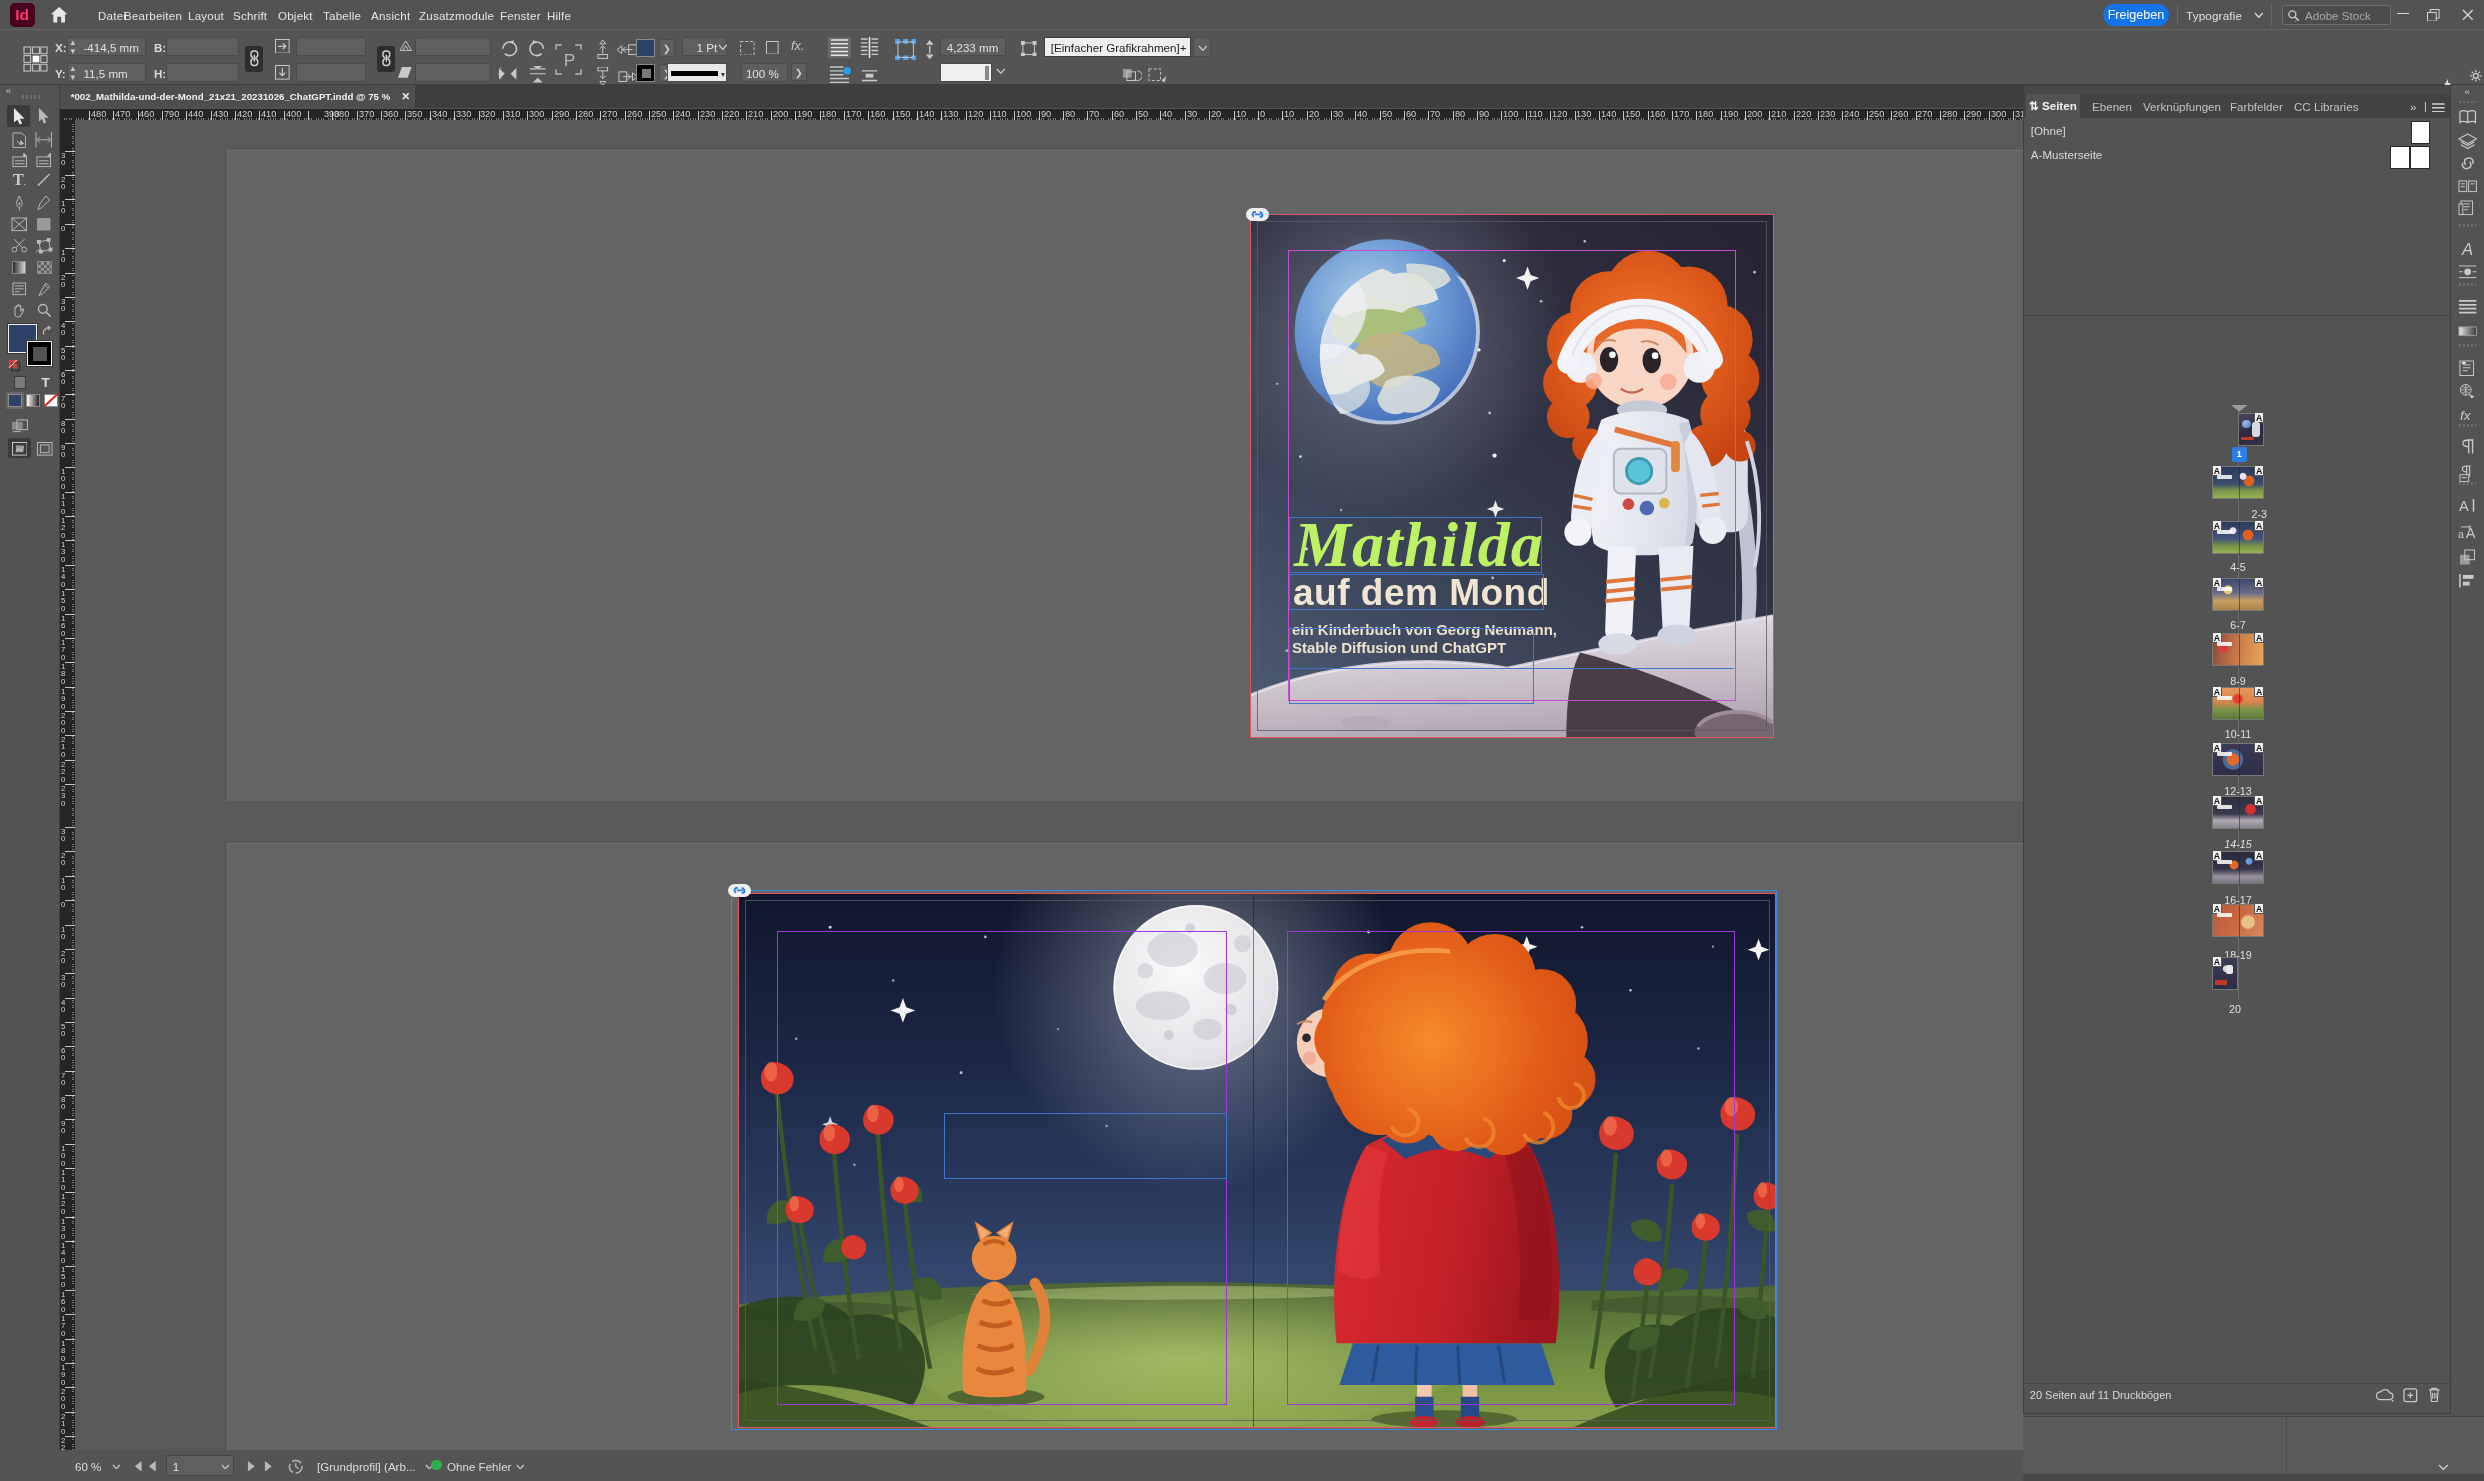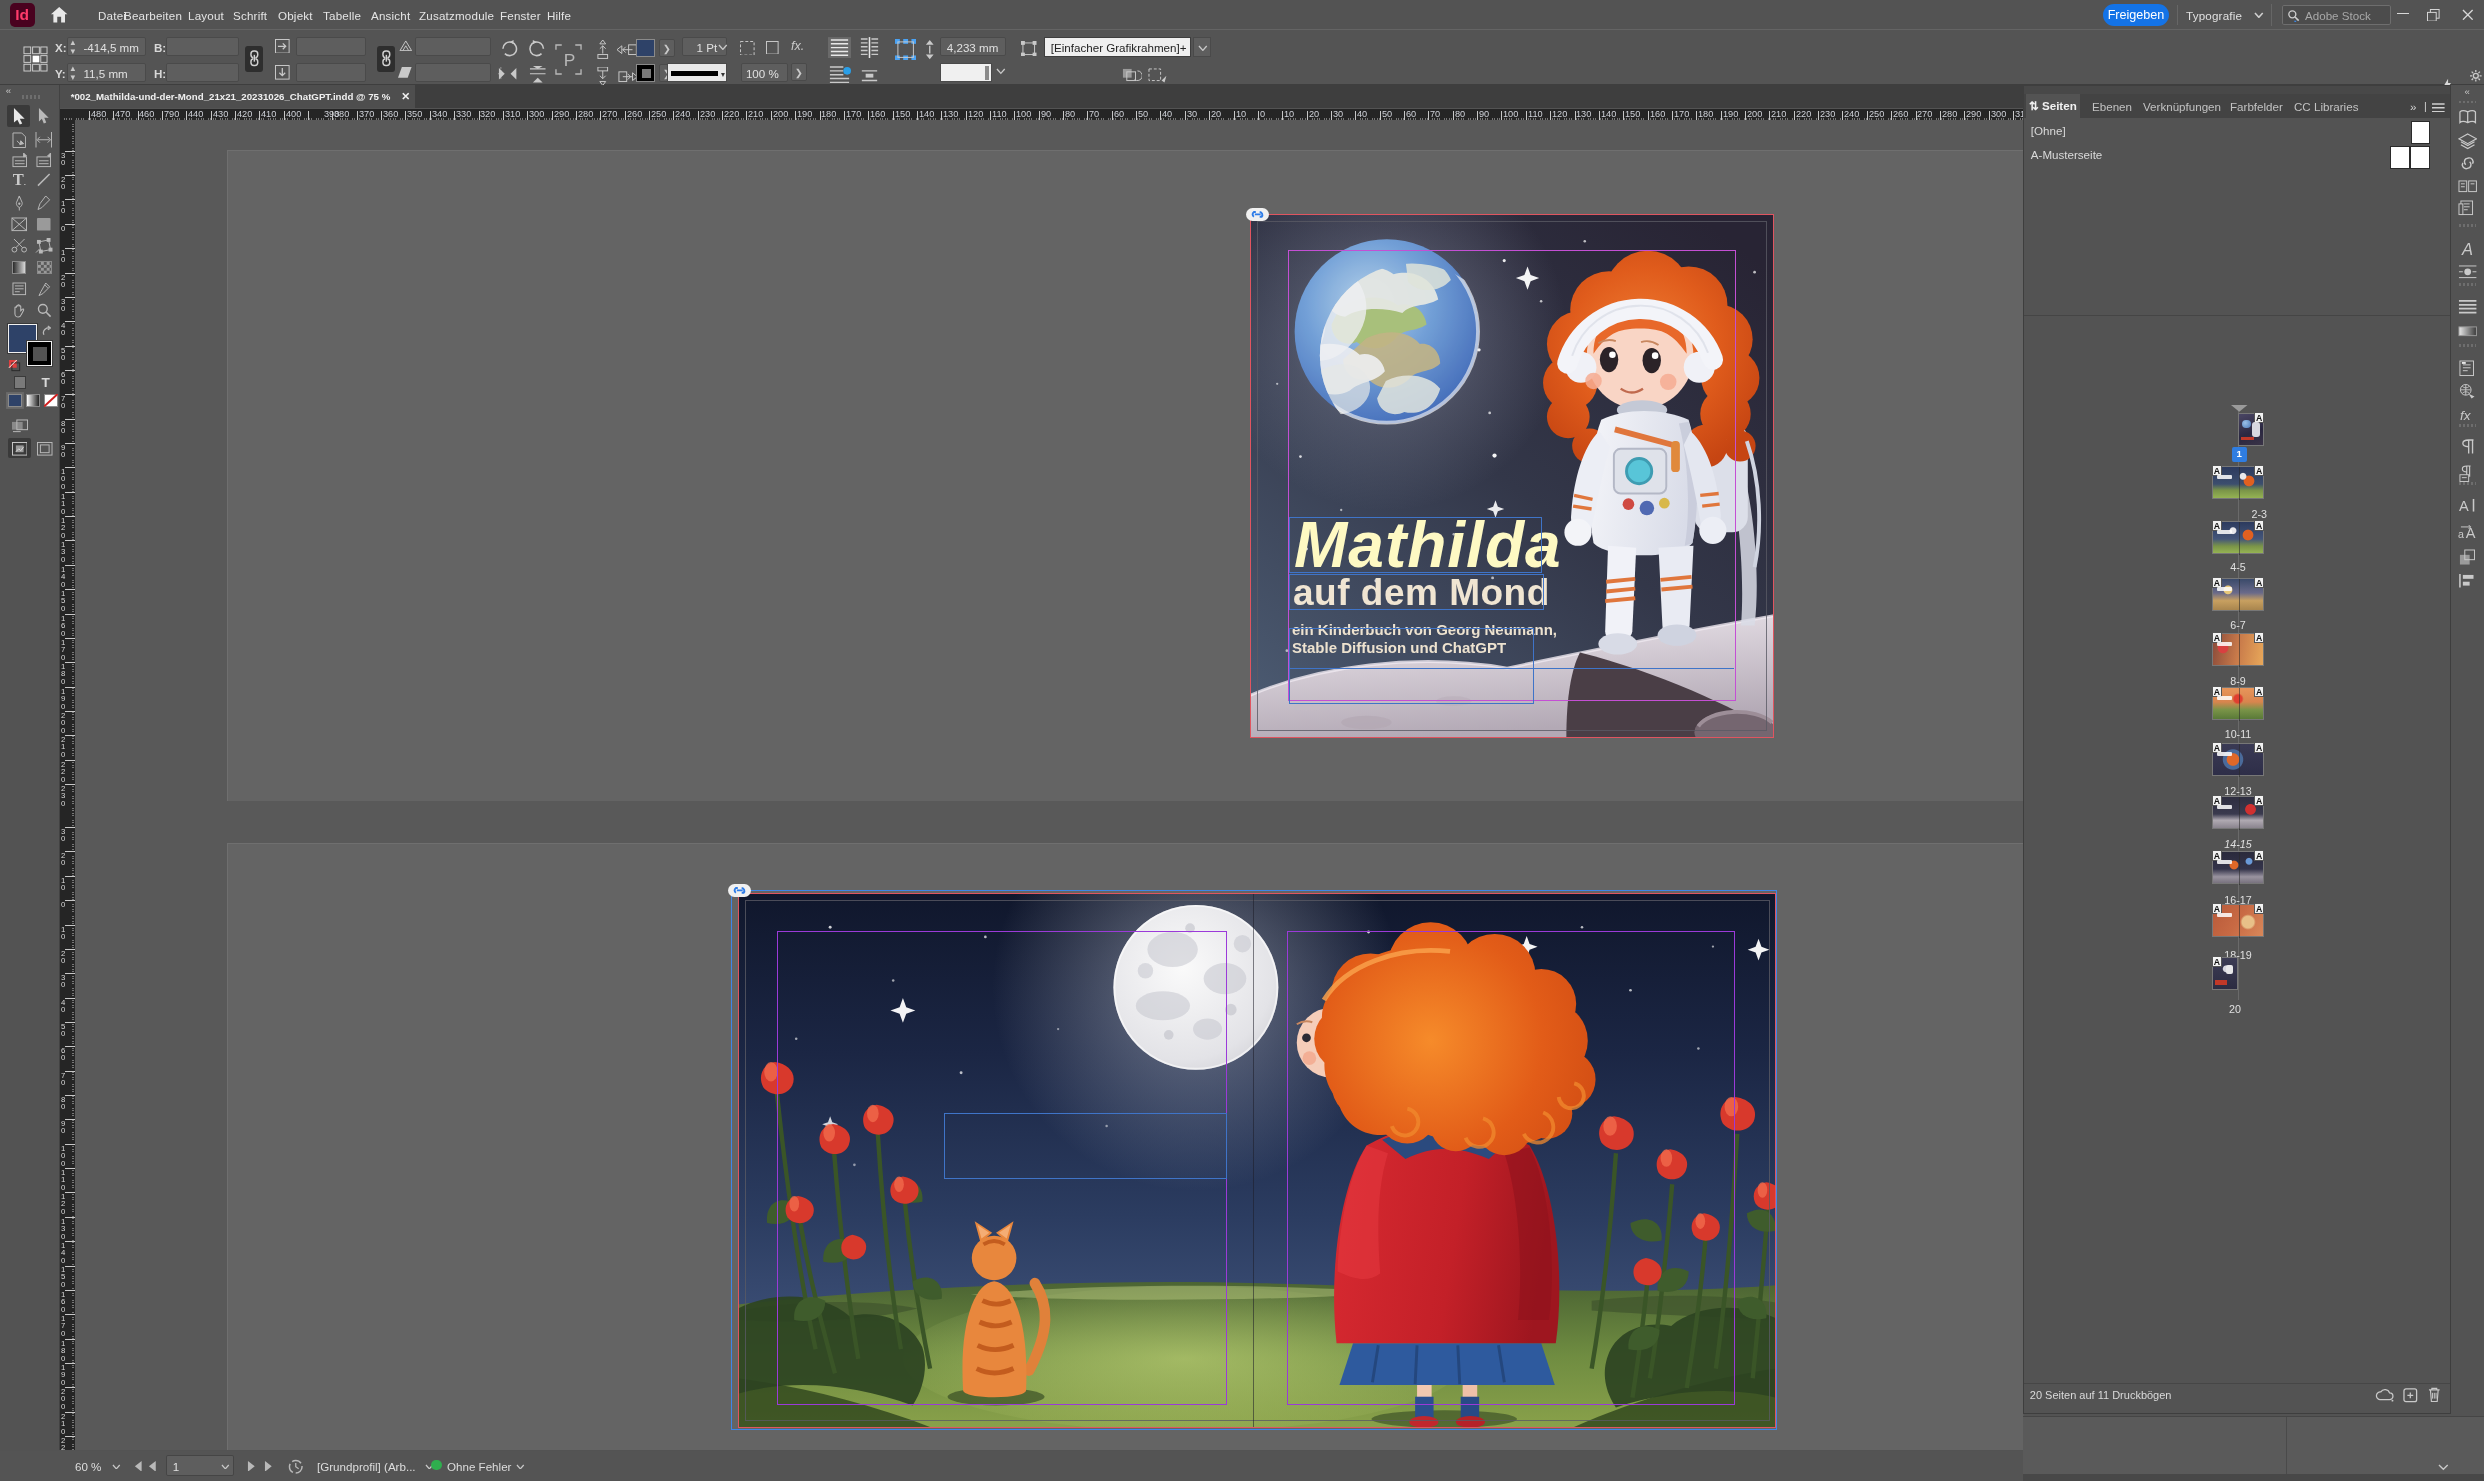"Mathilda" div.abs { color: #fef9c3 -> #bef264; font-family: Liberation Sans, sans-serif -> Liberation Serif, serif }
